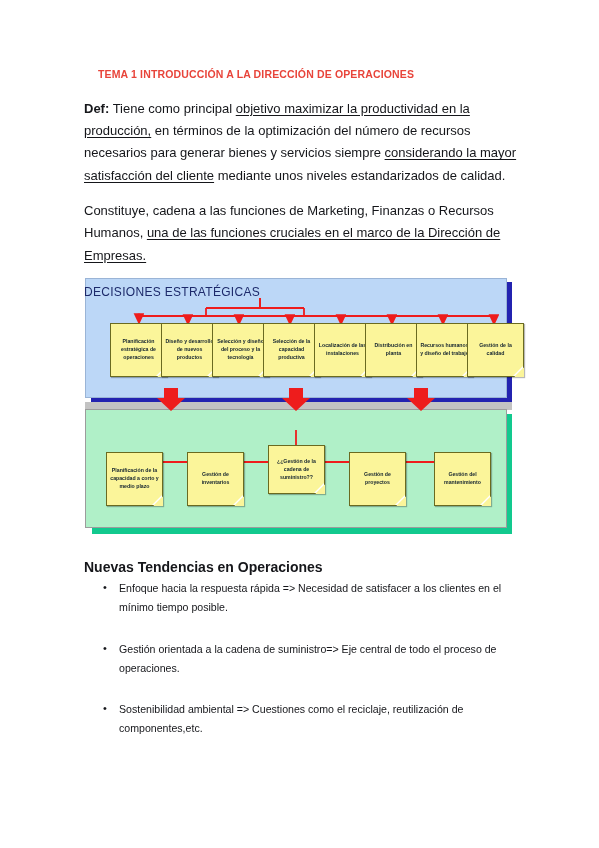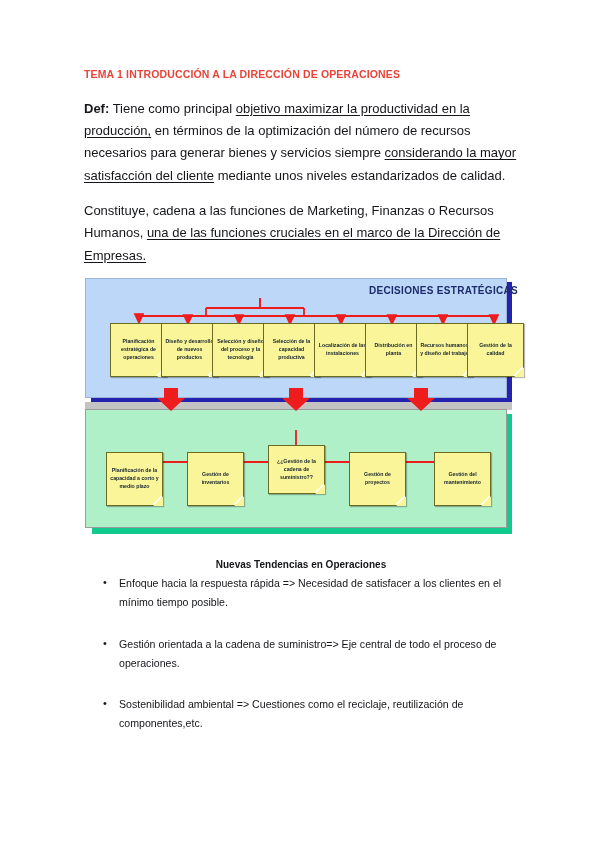"TEMA 1 INTRODUCCIÓN A LA" .doc-title { margin: 0 0 17px 0 -> 0 0 17px 14px }
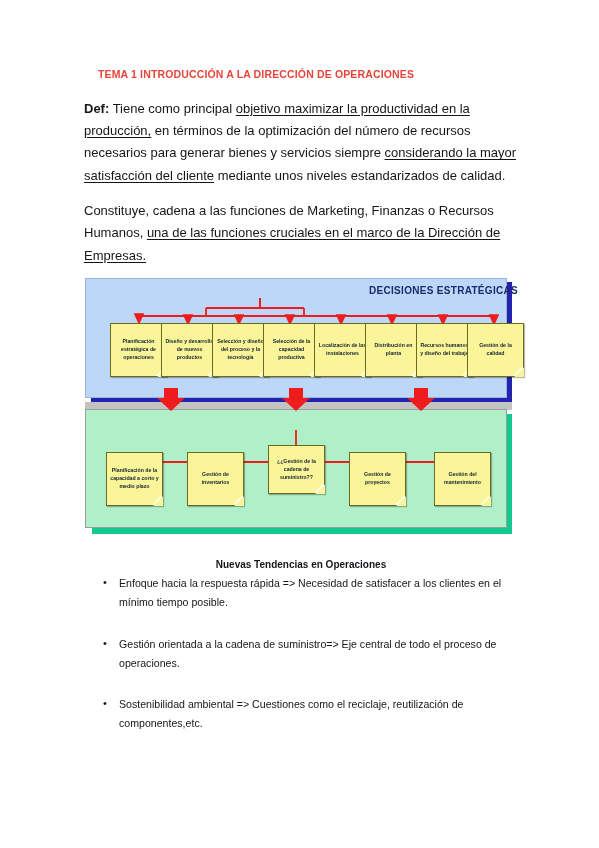"DECISIONES ESTRATÉGICAS" .panel-title { font-size: 10px -> 12px; font-weight: 700 -> 400; text-align: right -> left }
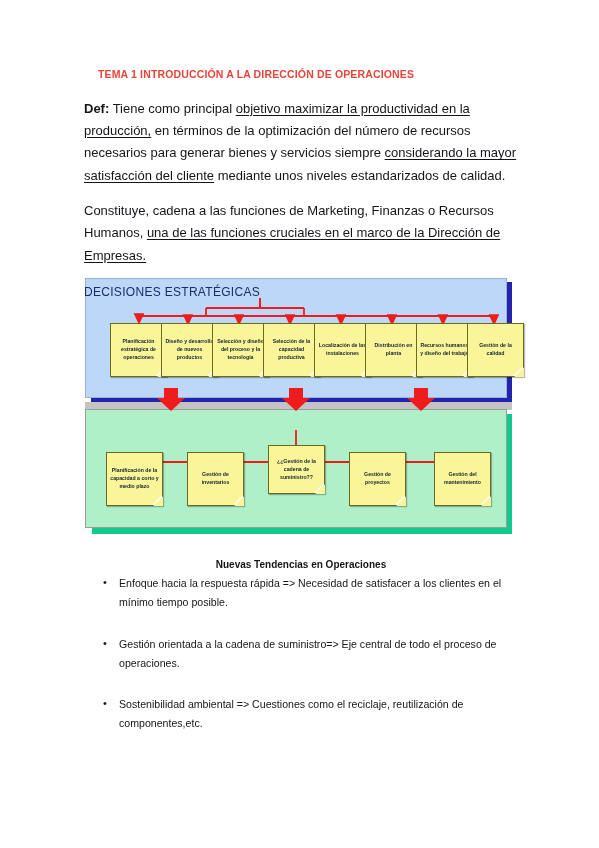"Nuevas Tendencias en Operaciones" .section-head { font-size: 10px -> 14px; text-align: center -> none }
